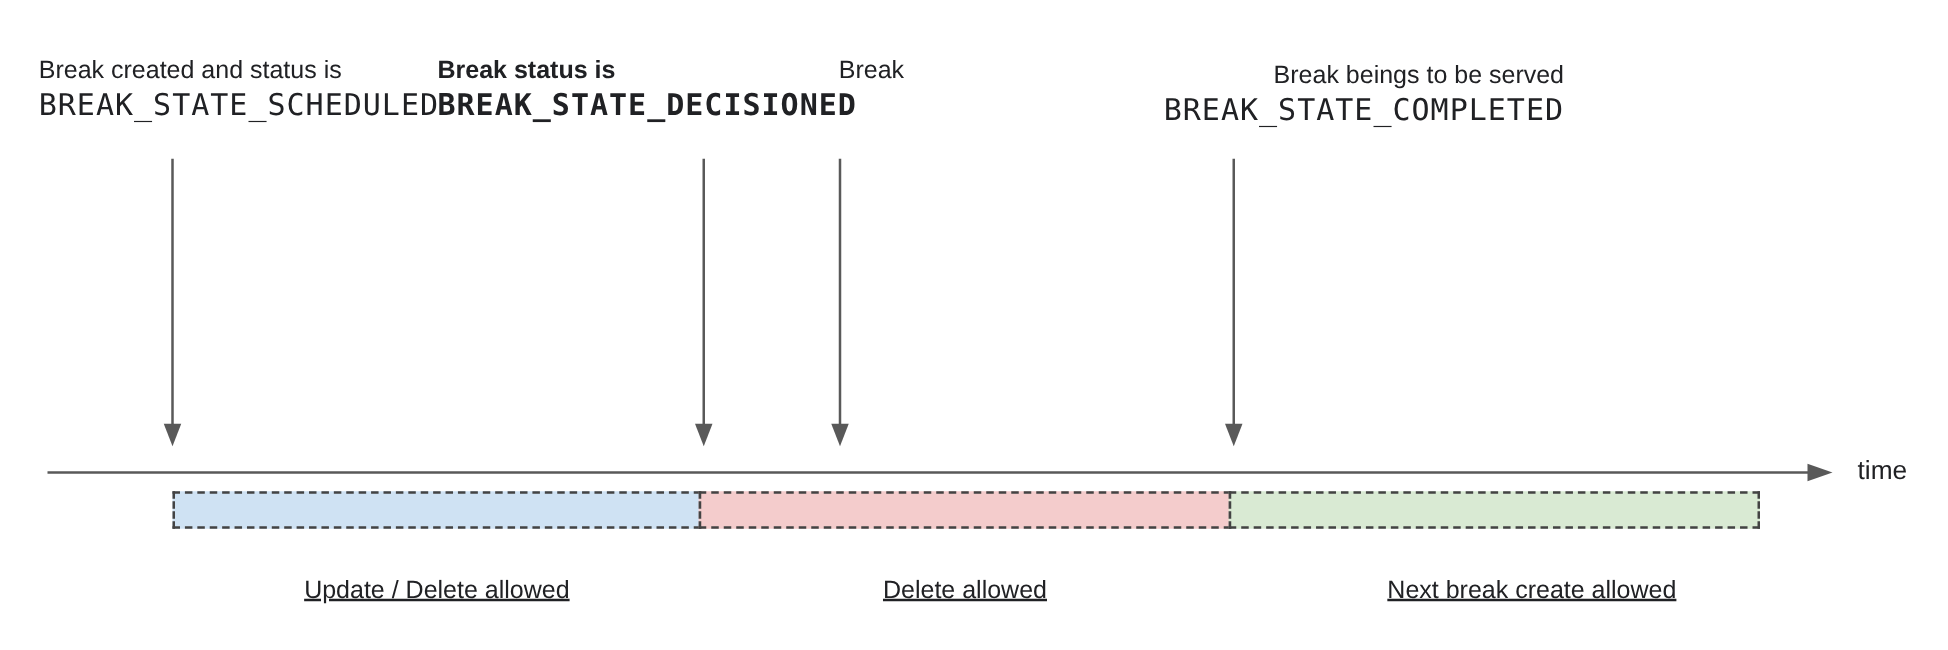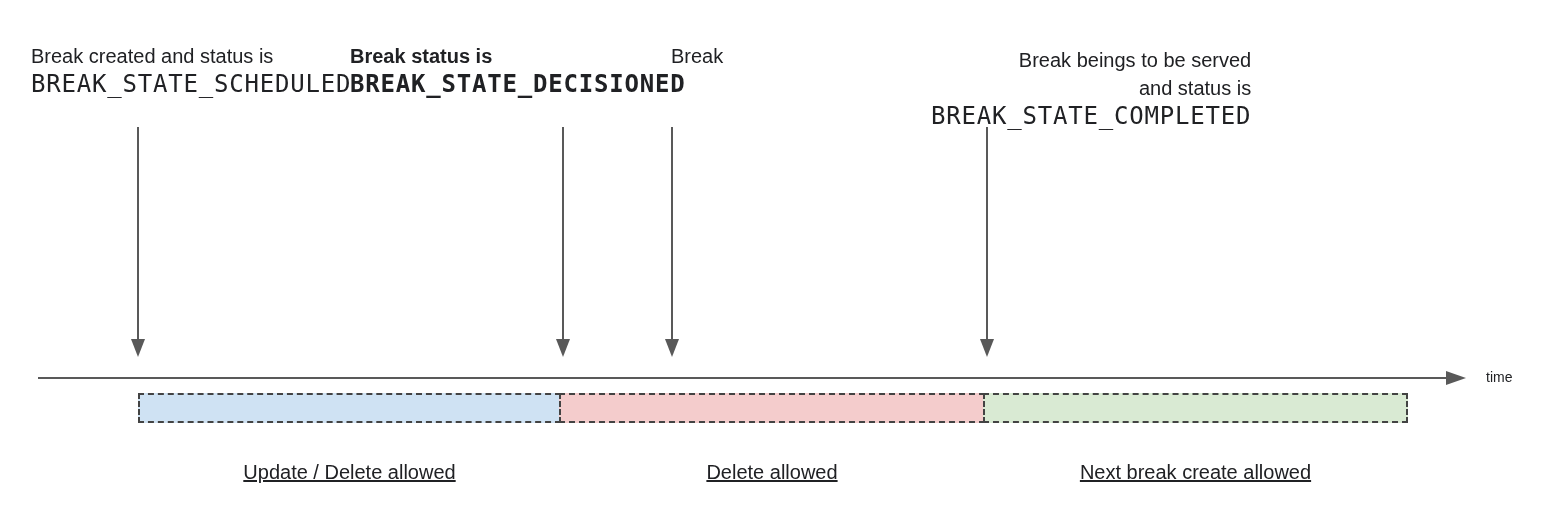"and status is" div { html: <div>and status is</div> -> none }
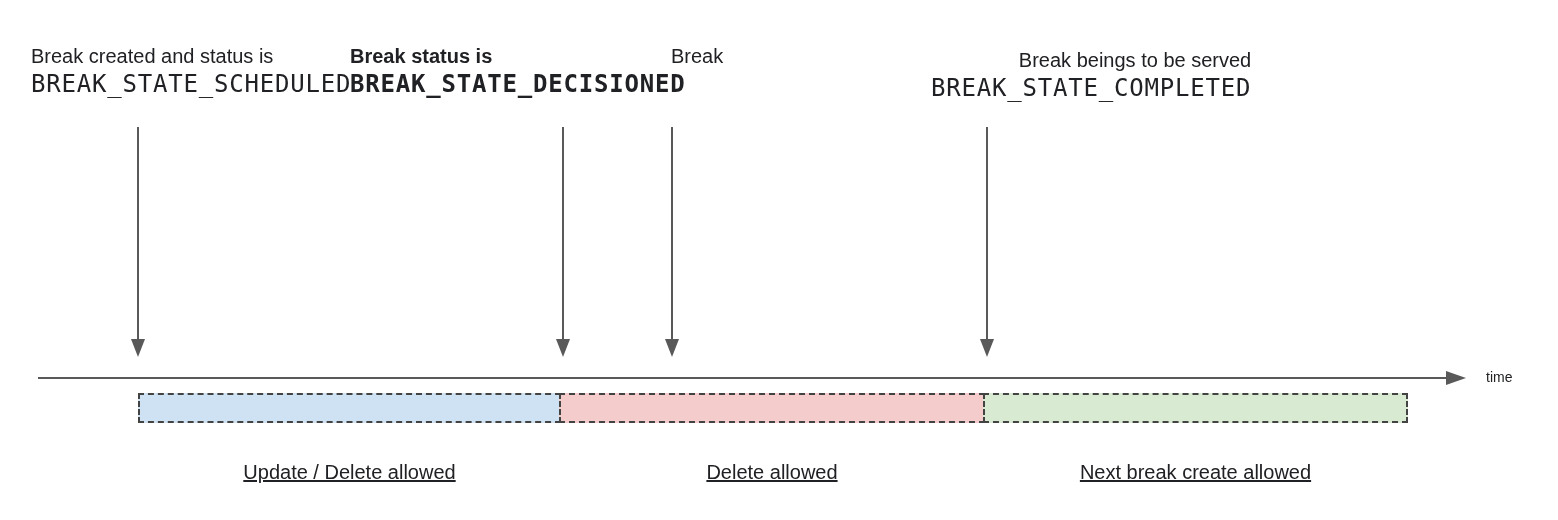"time" .timeline-label { font-size: 14px -> 21px }
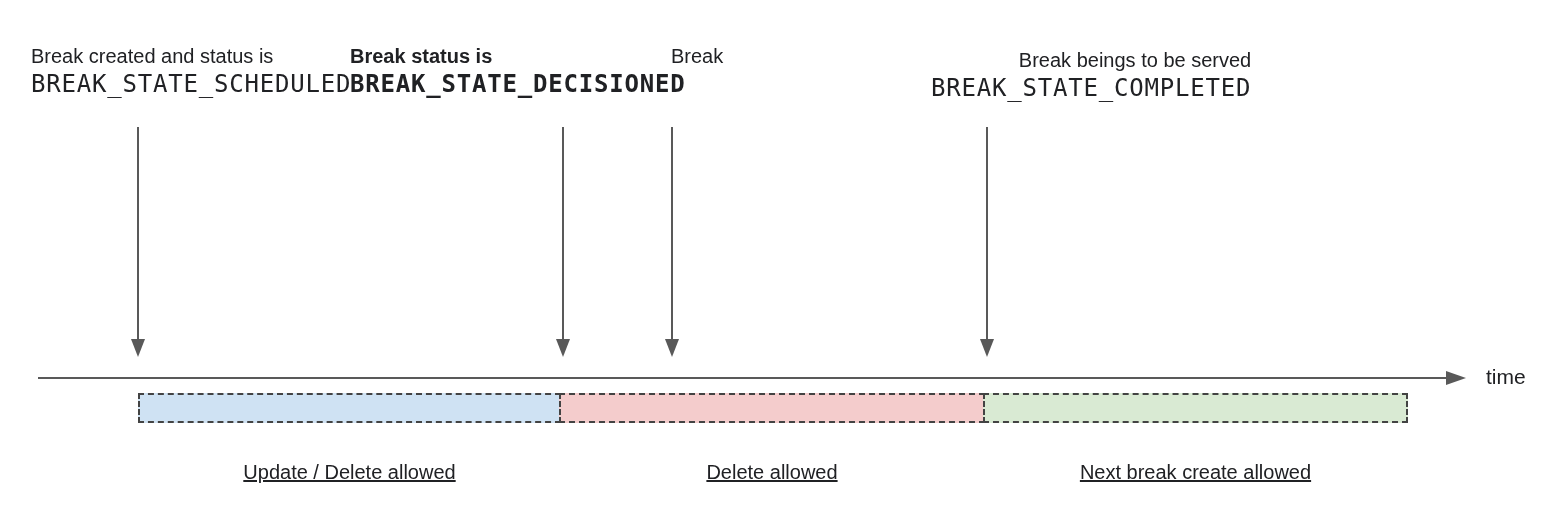"Next break create allowed" div.seg-label { left: 983px -> 1013px }
